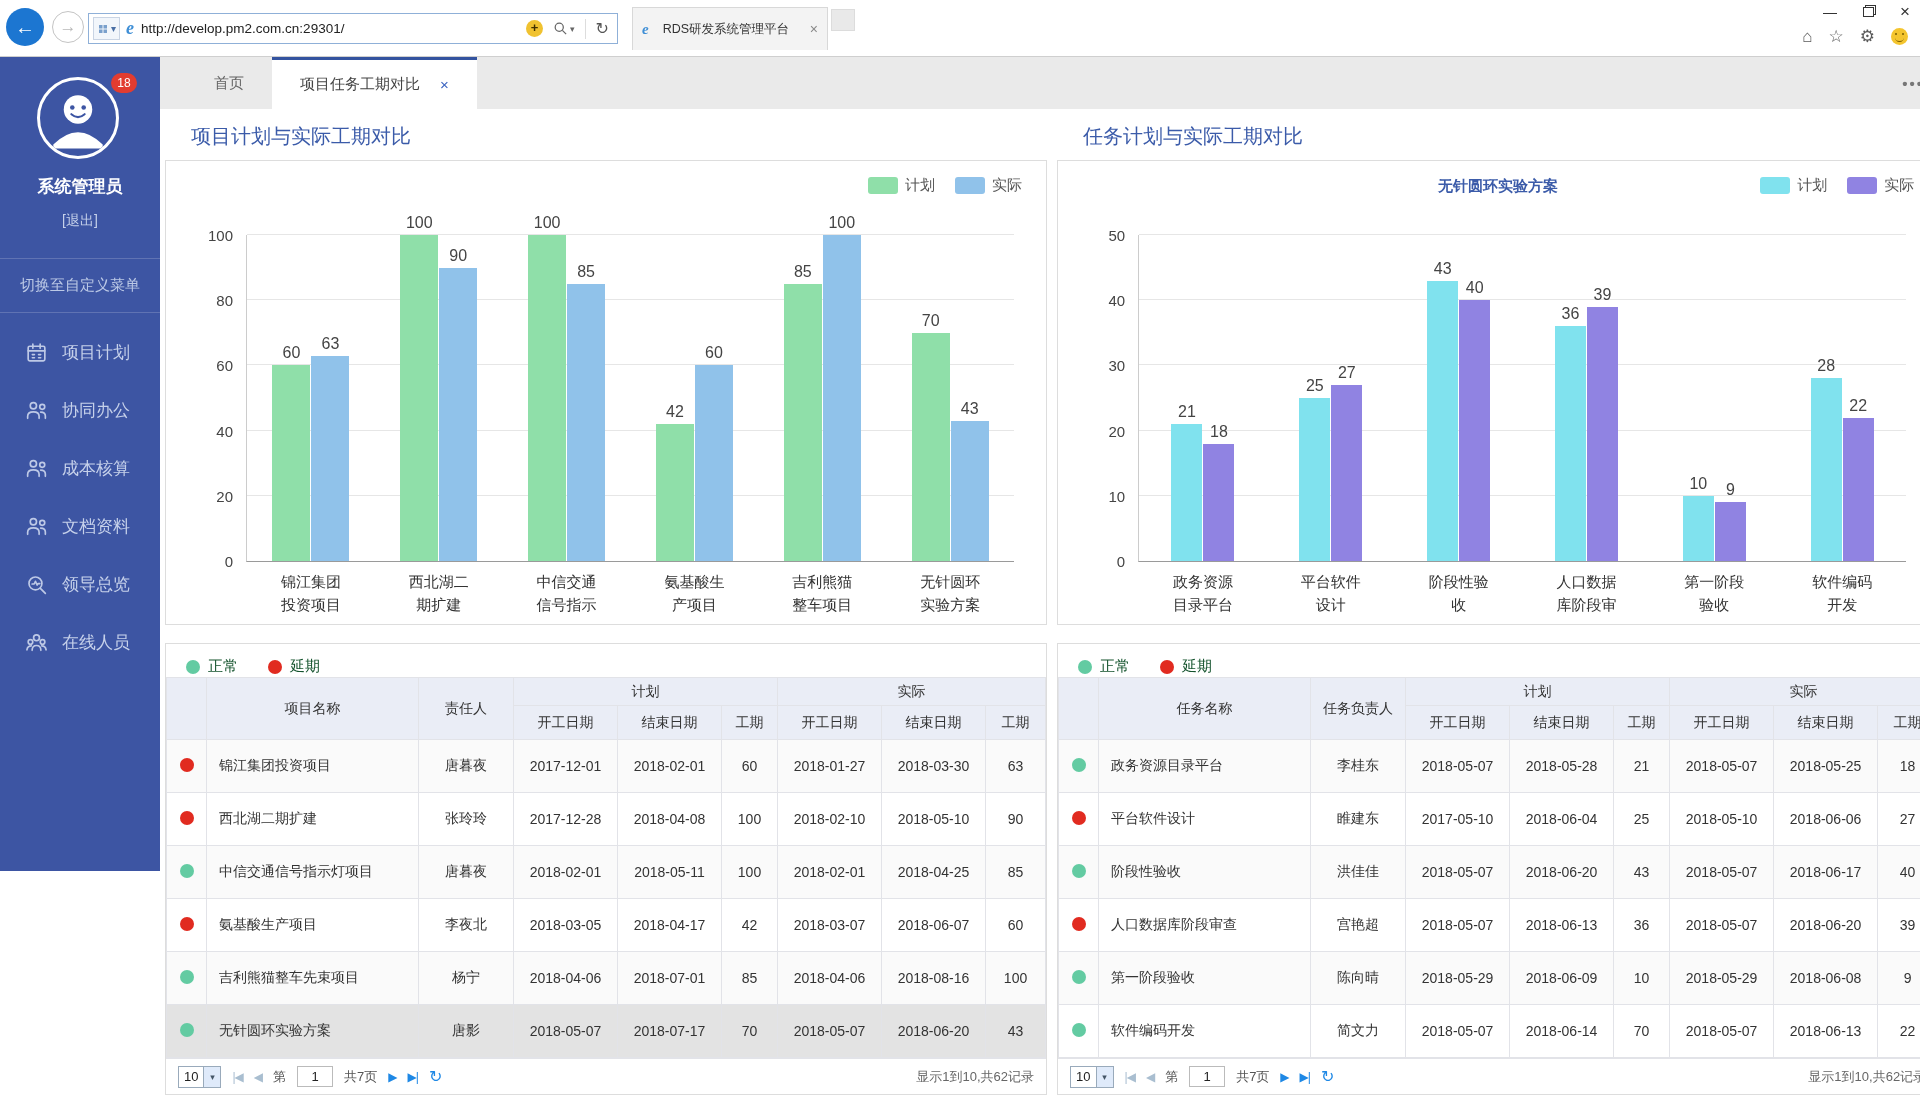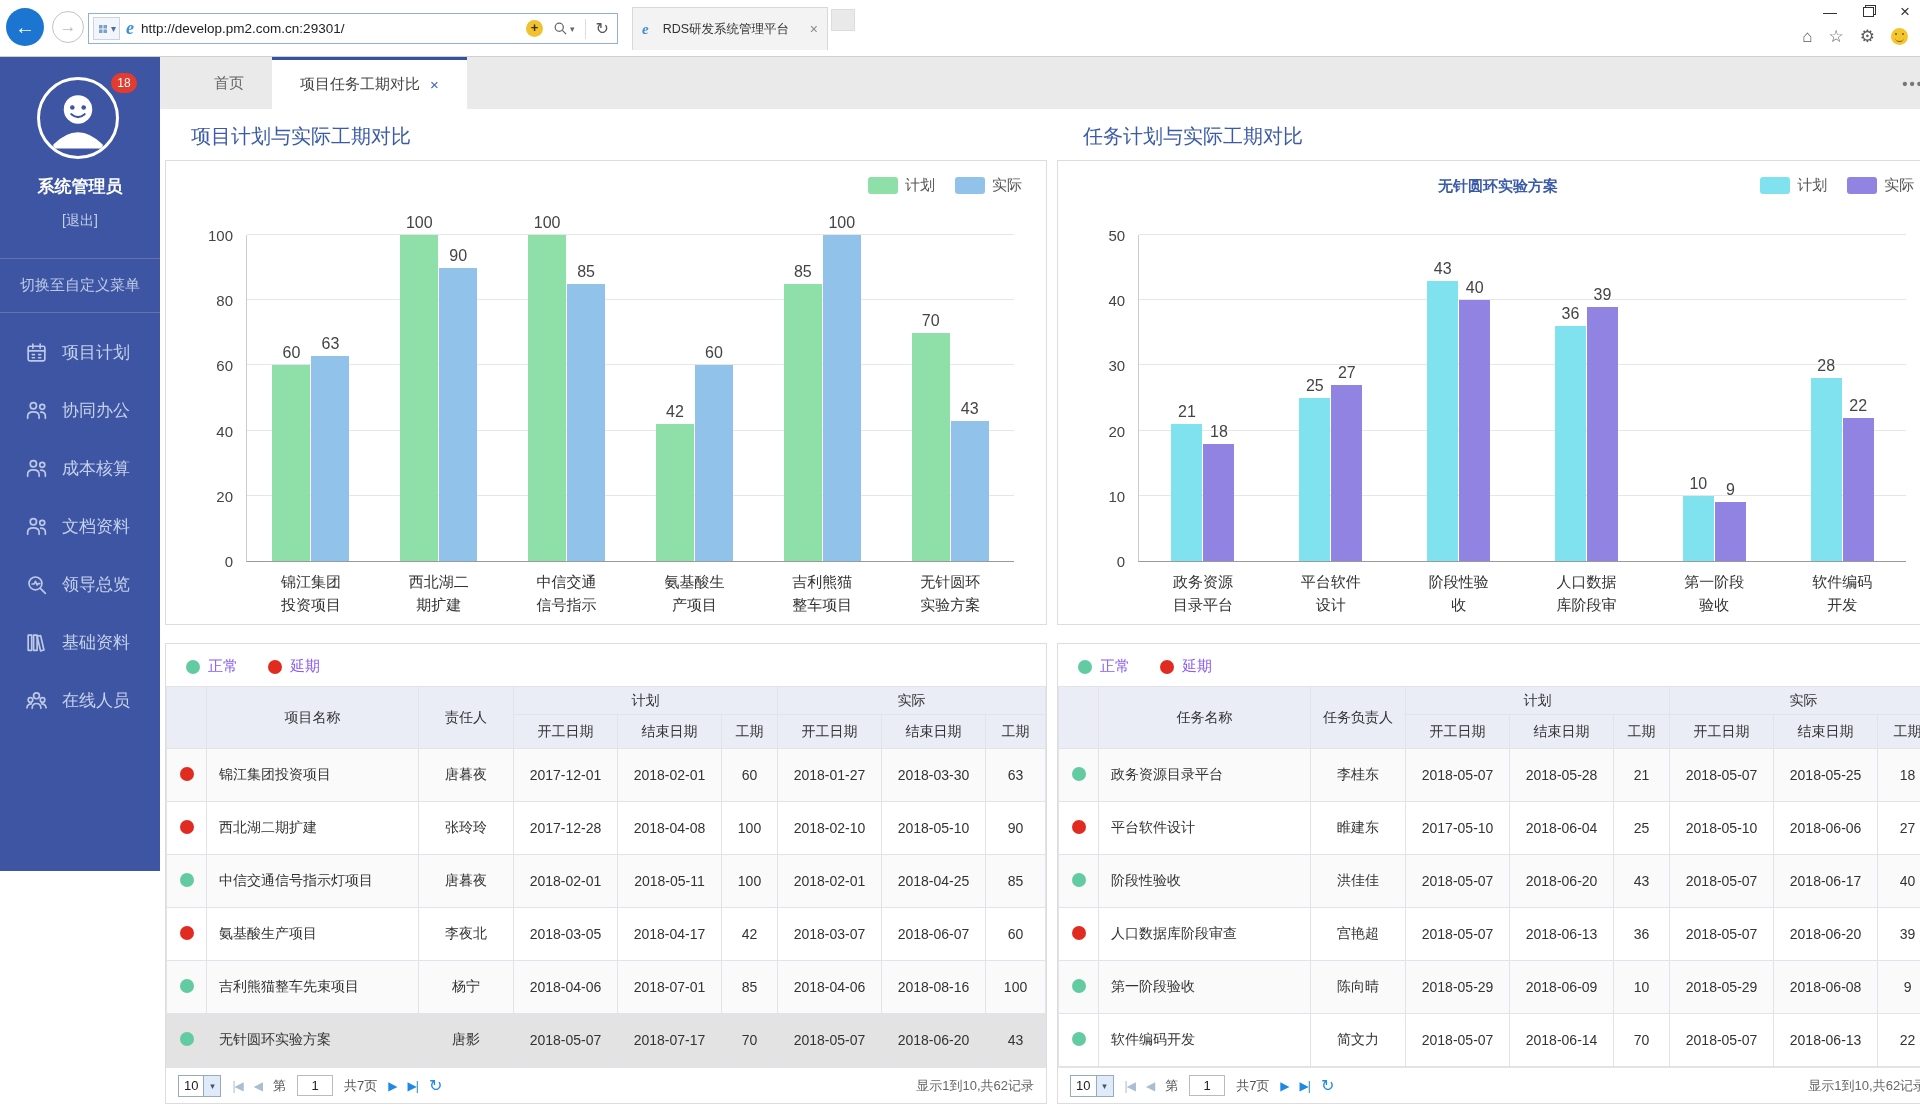"项目任务工期对比" .tab.active { gap: 10px -> 20px }
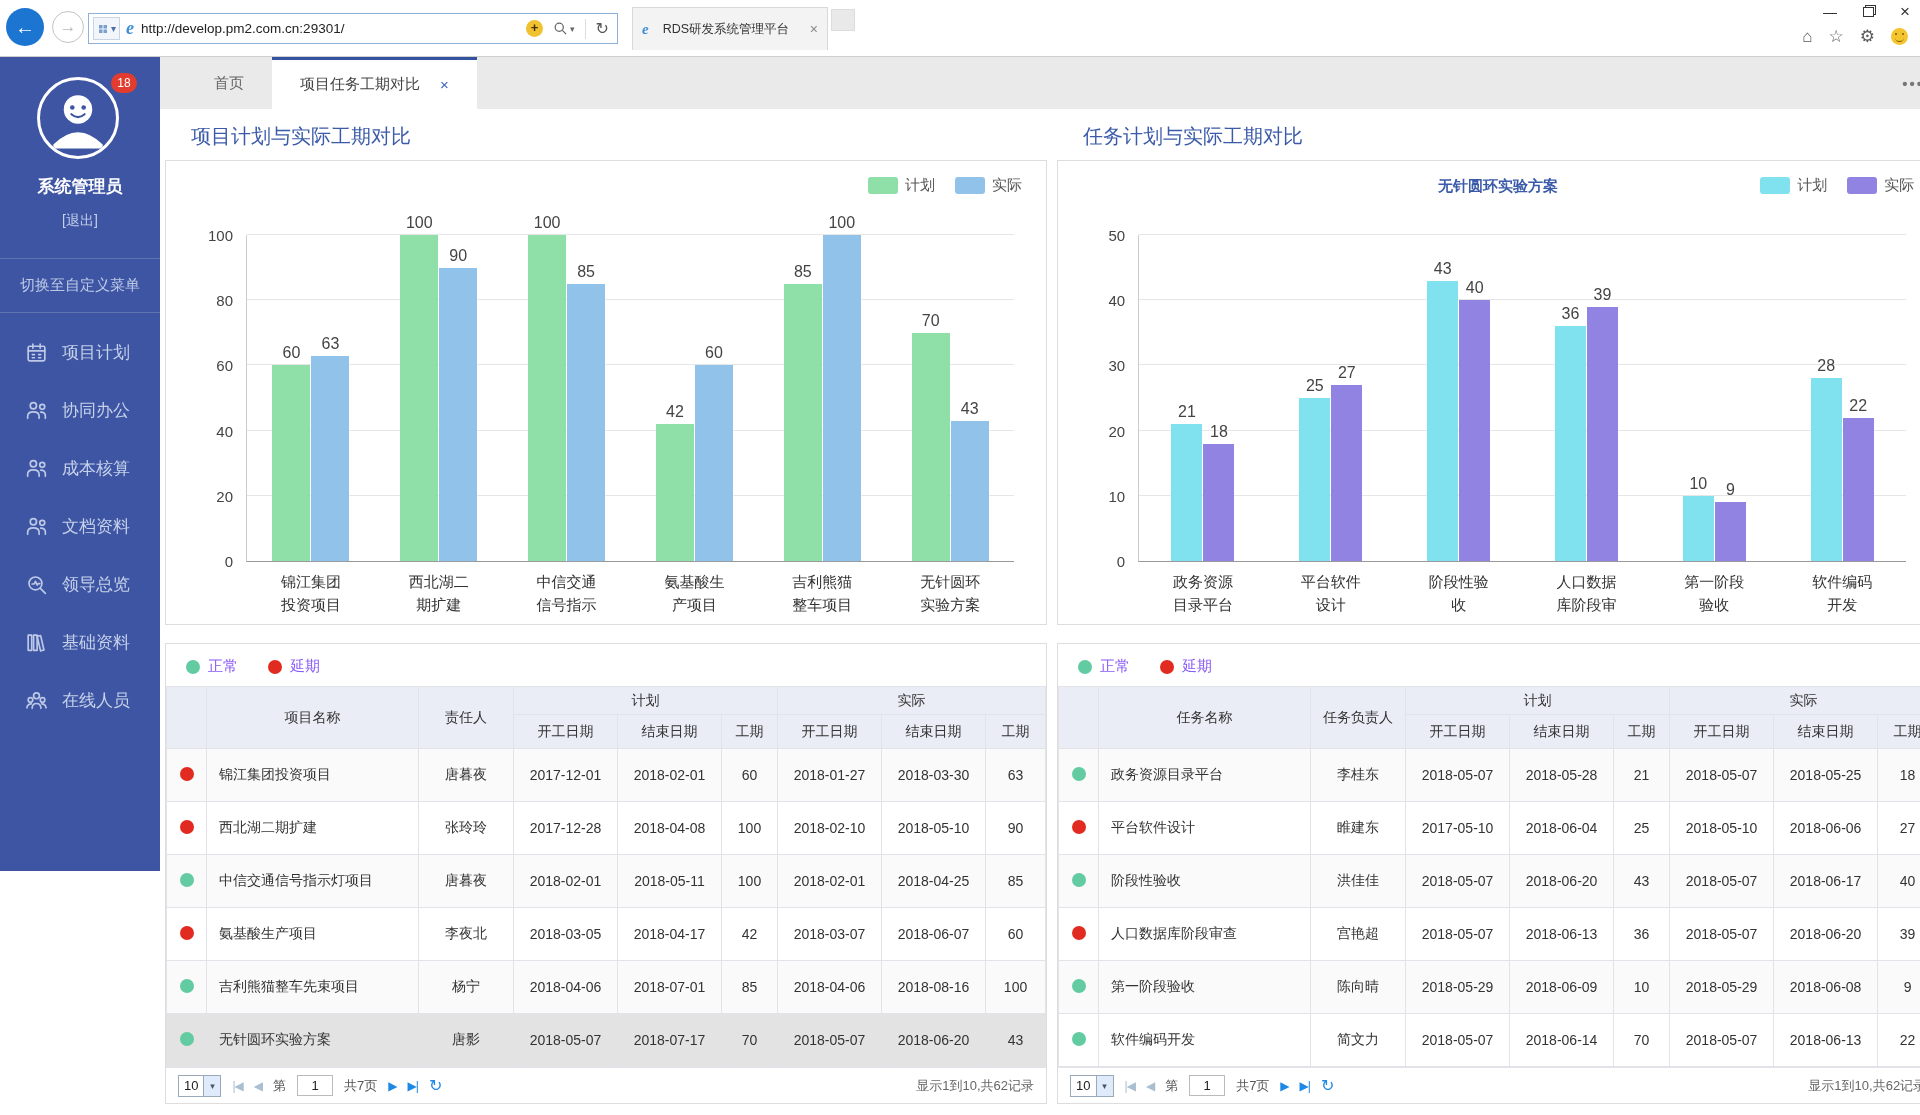"基础资料" div.menu-item { html: <div> <svg> <rect></rect> <rect></rect> <rect></rect> </svg> <span>基础资料</span> </div> -> none }
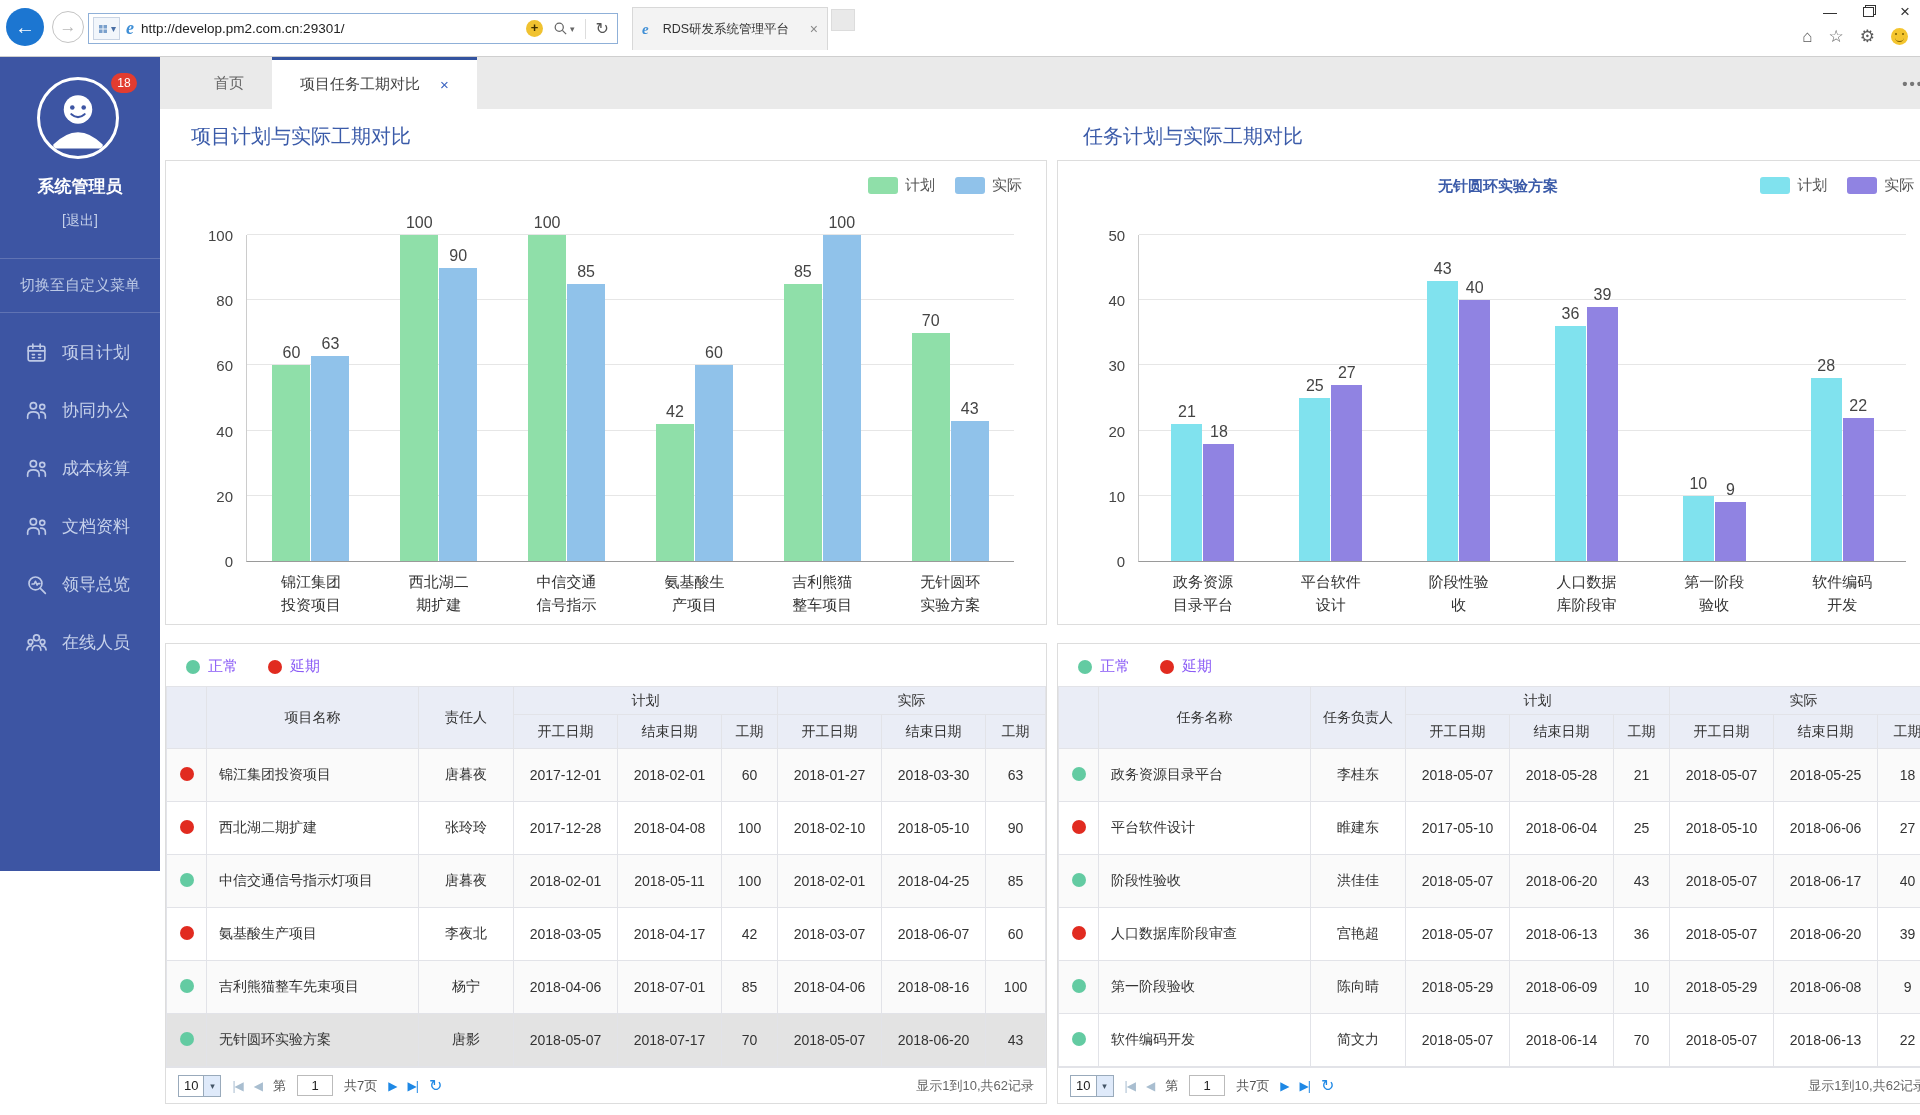"正常" .tbl-legend { color: #8b5cf6 -> #14532d; padding: 13px 0 10px 20px -> 13px 0 1px 20px }
